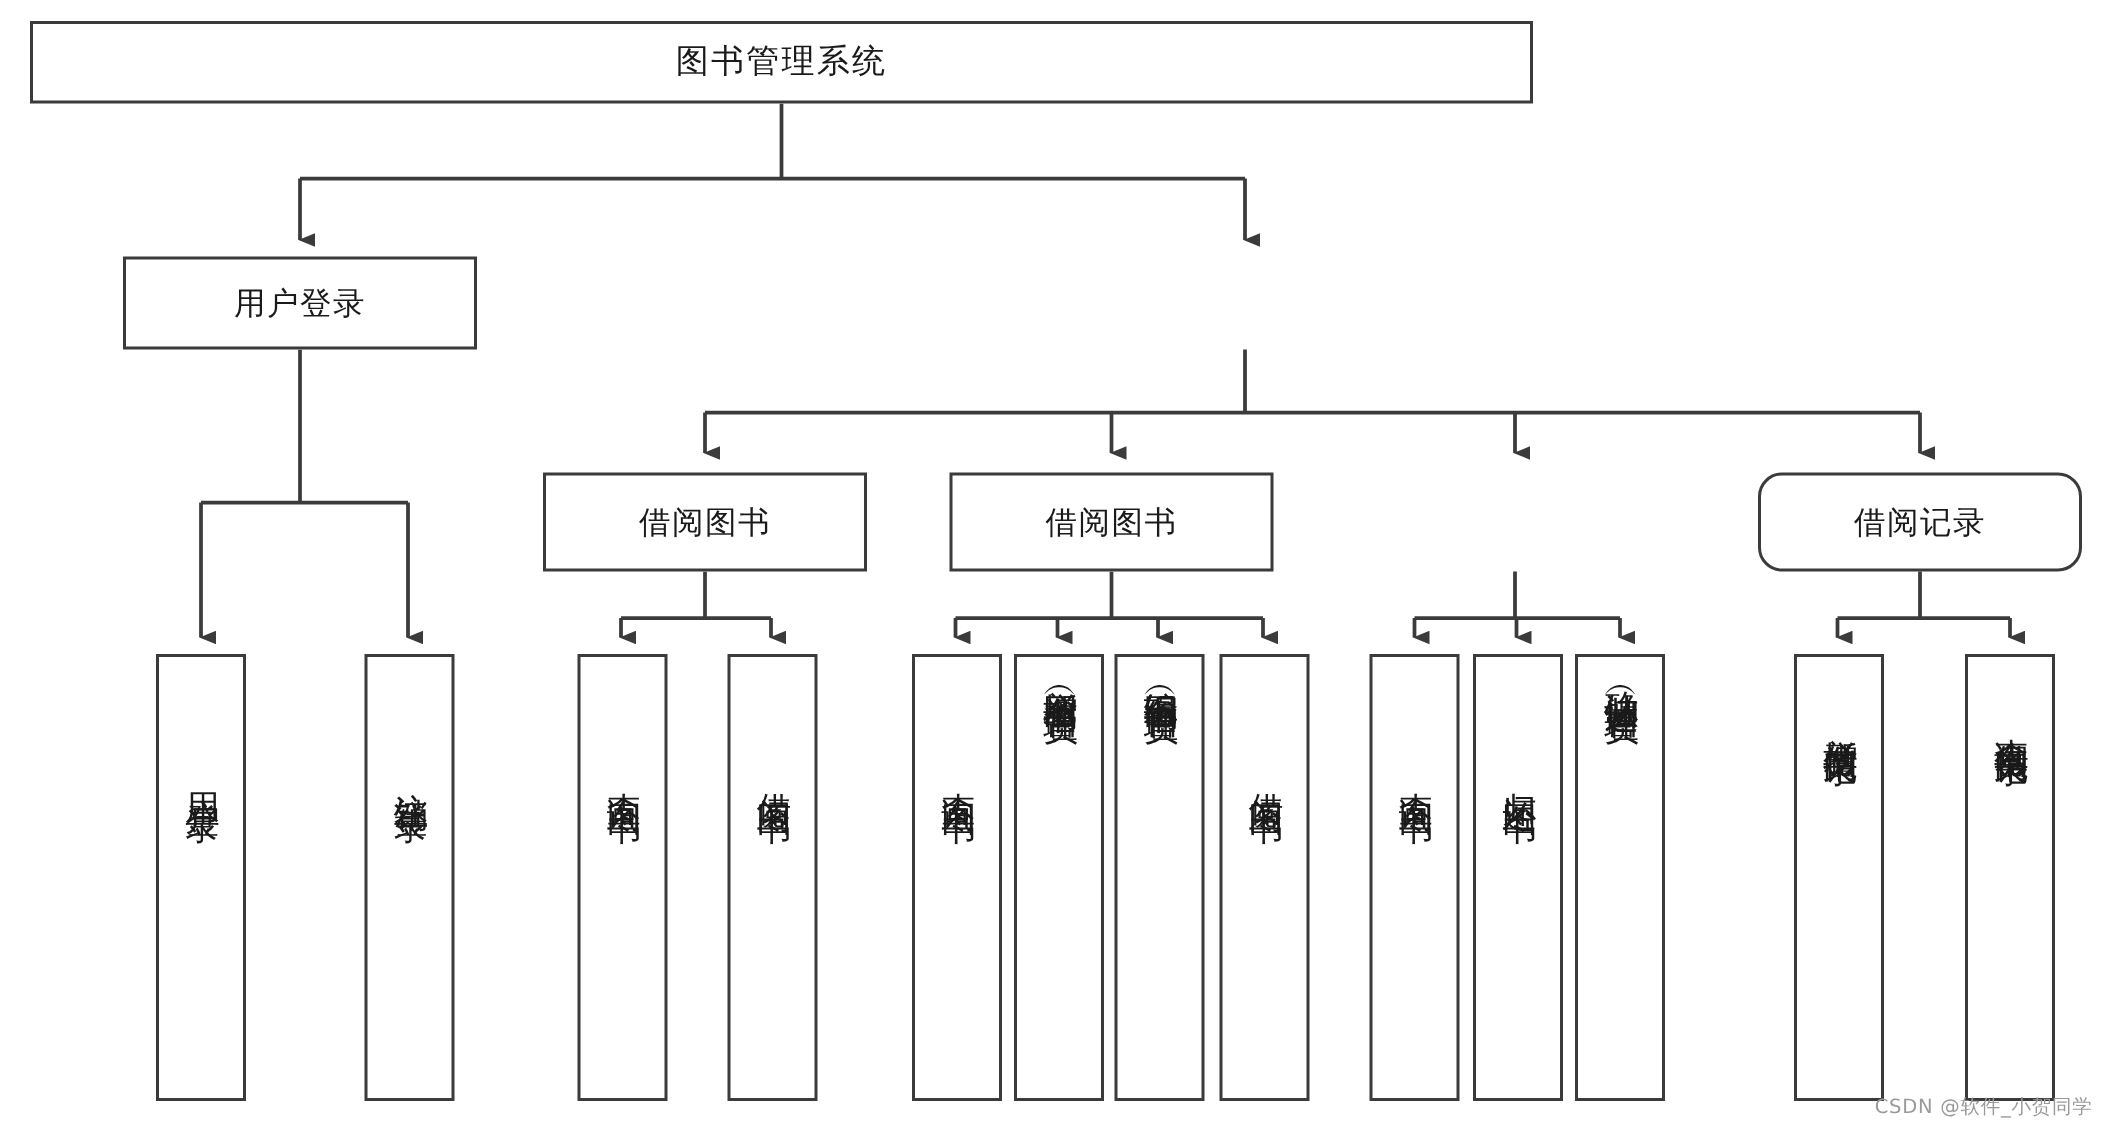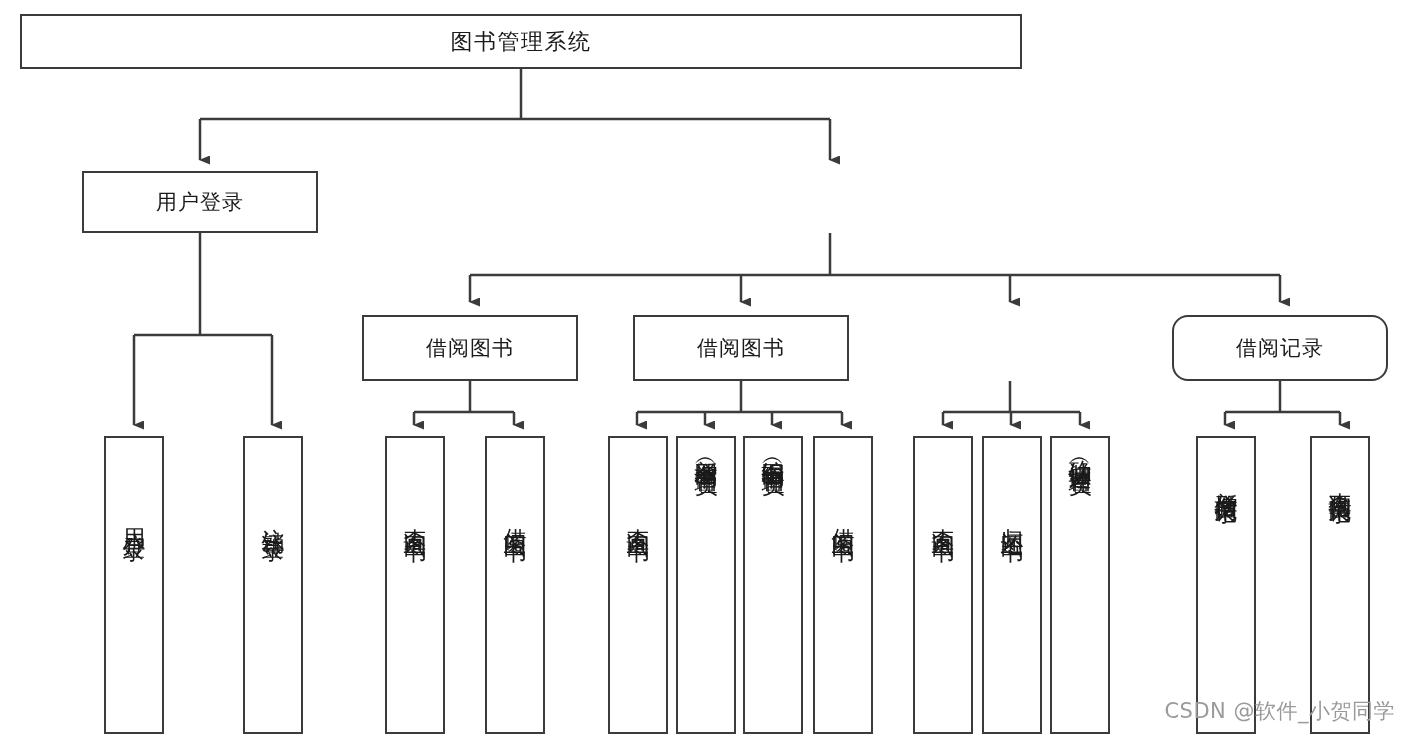"CSDN @软件_小贺同学" #watermark { bottom: 22px -> 0; font-size: 21px -> 13px }
